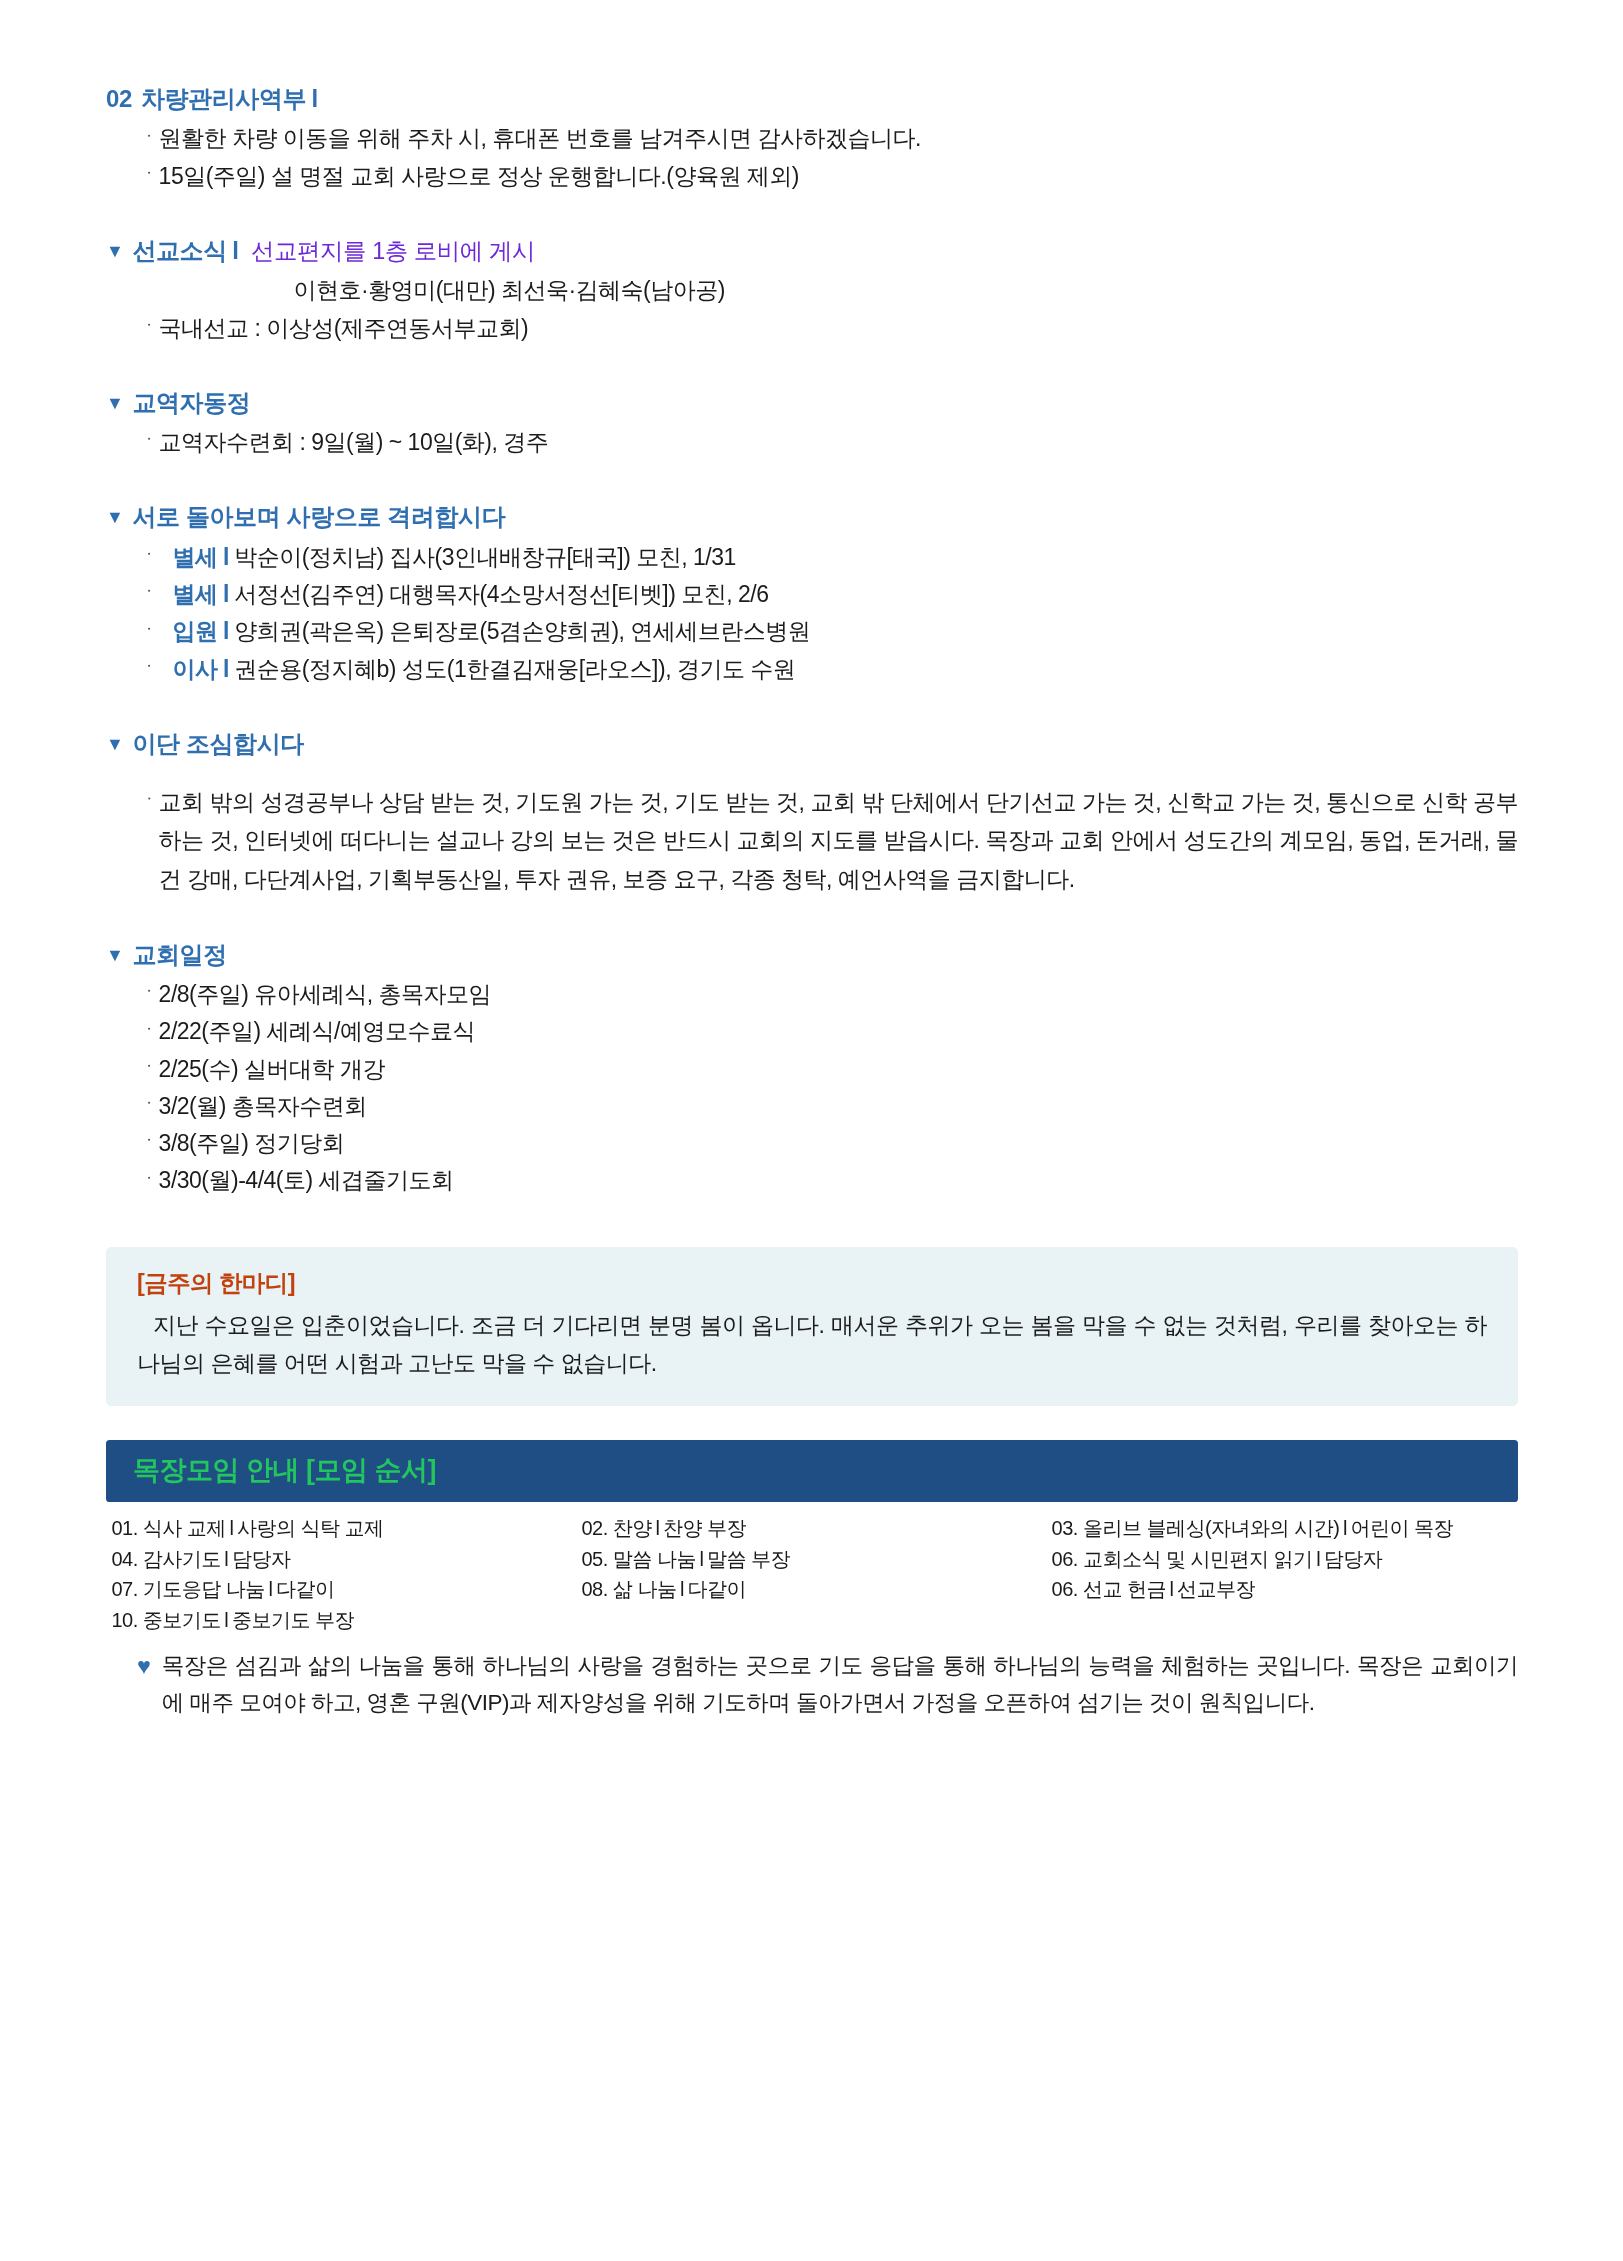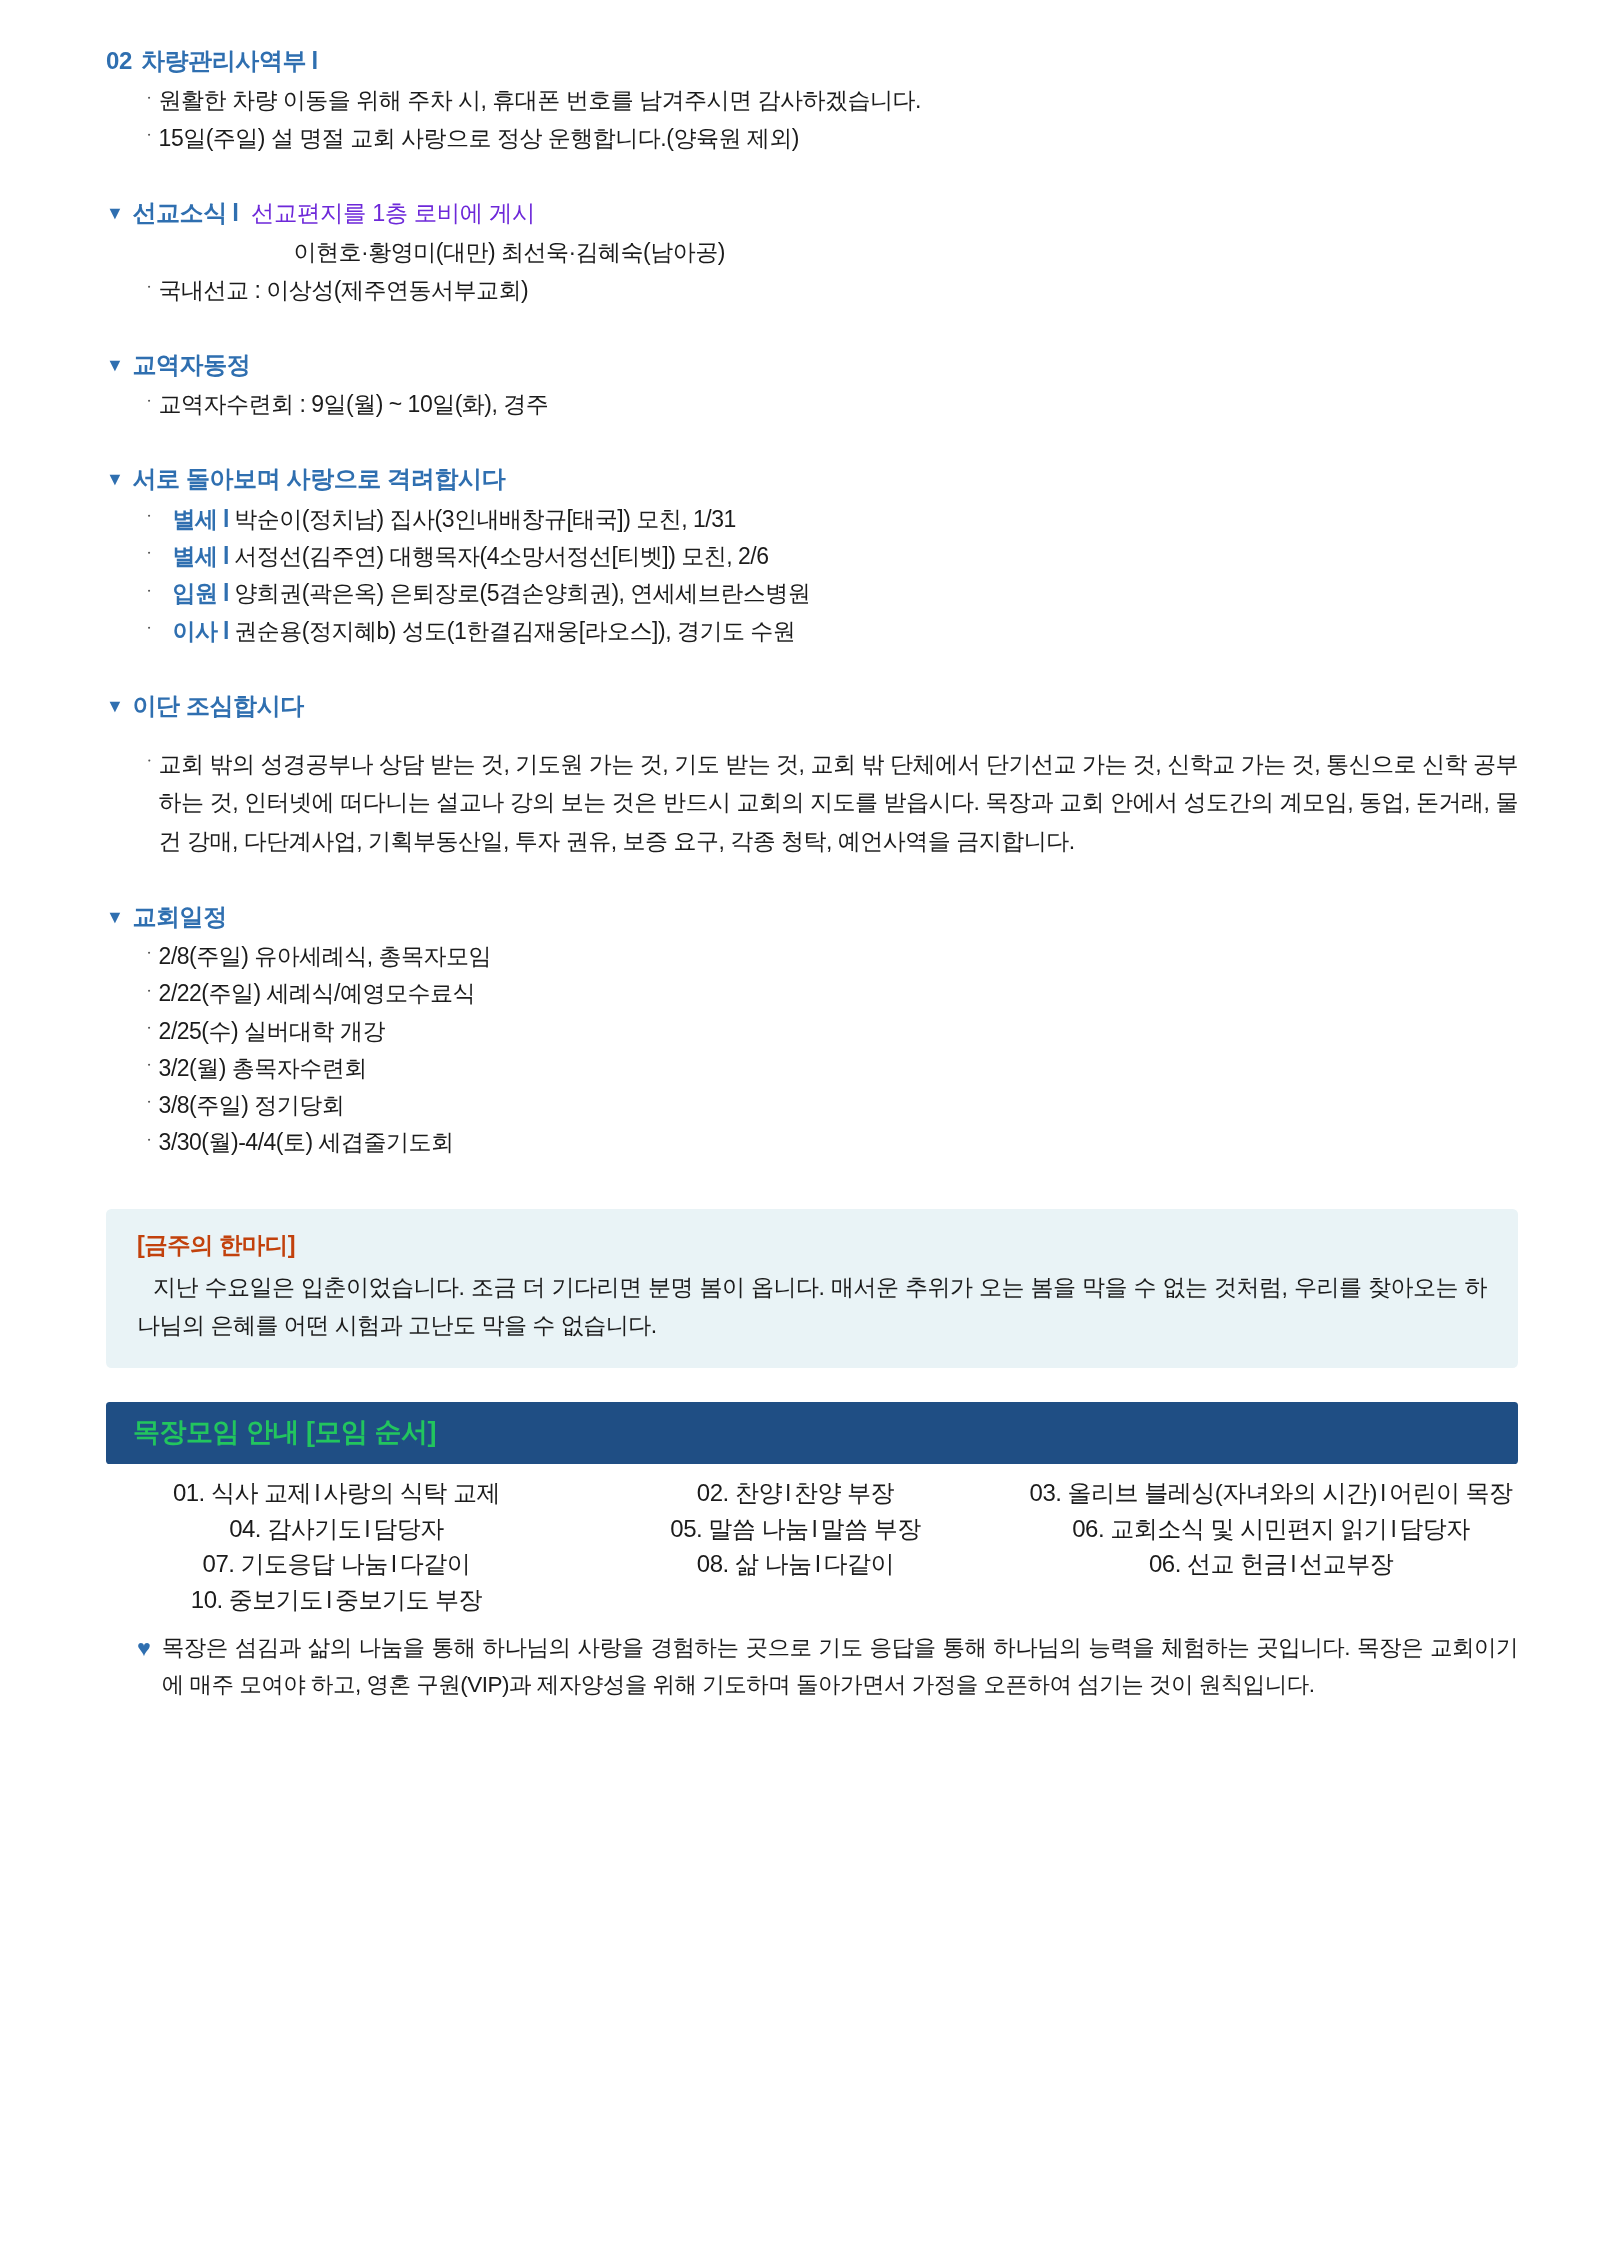"02" .page { padding: 45px 106px 54px 106px -> 83px 106px 54px 106px }
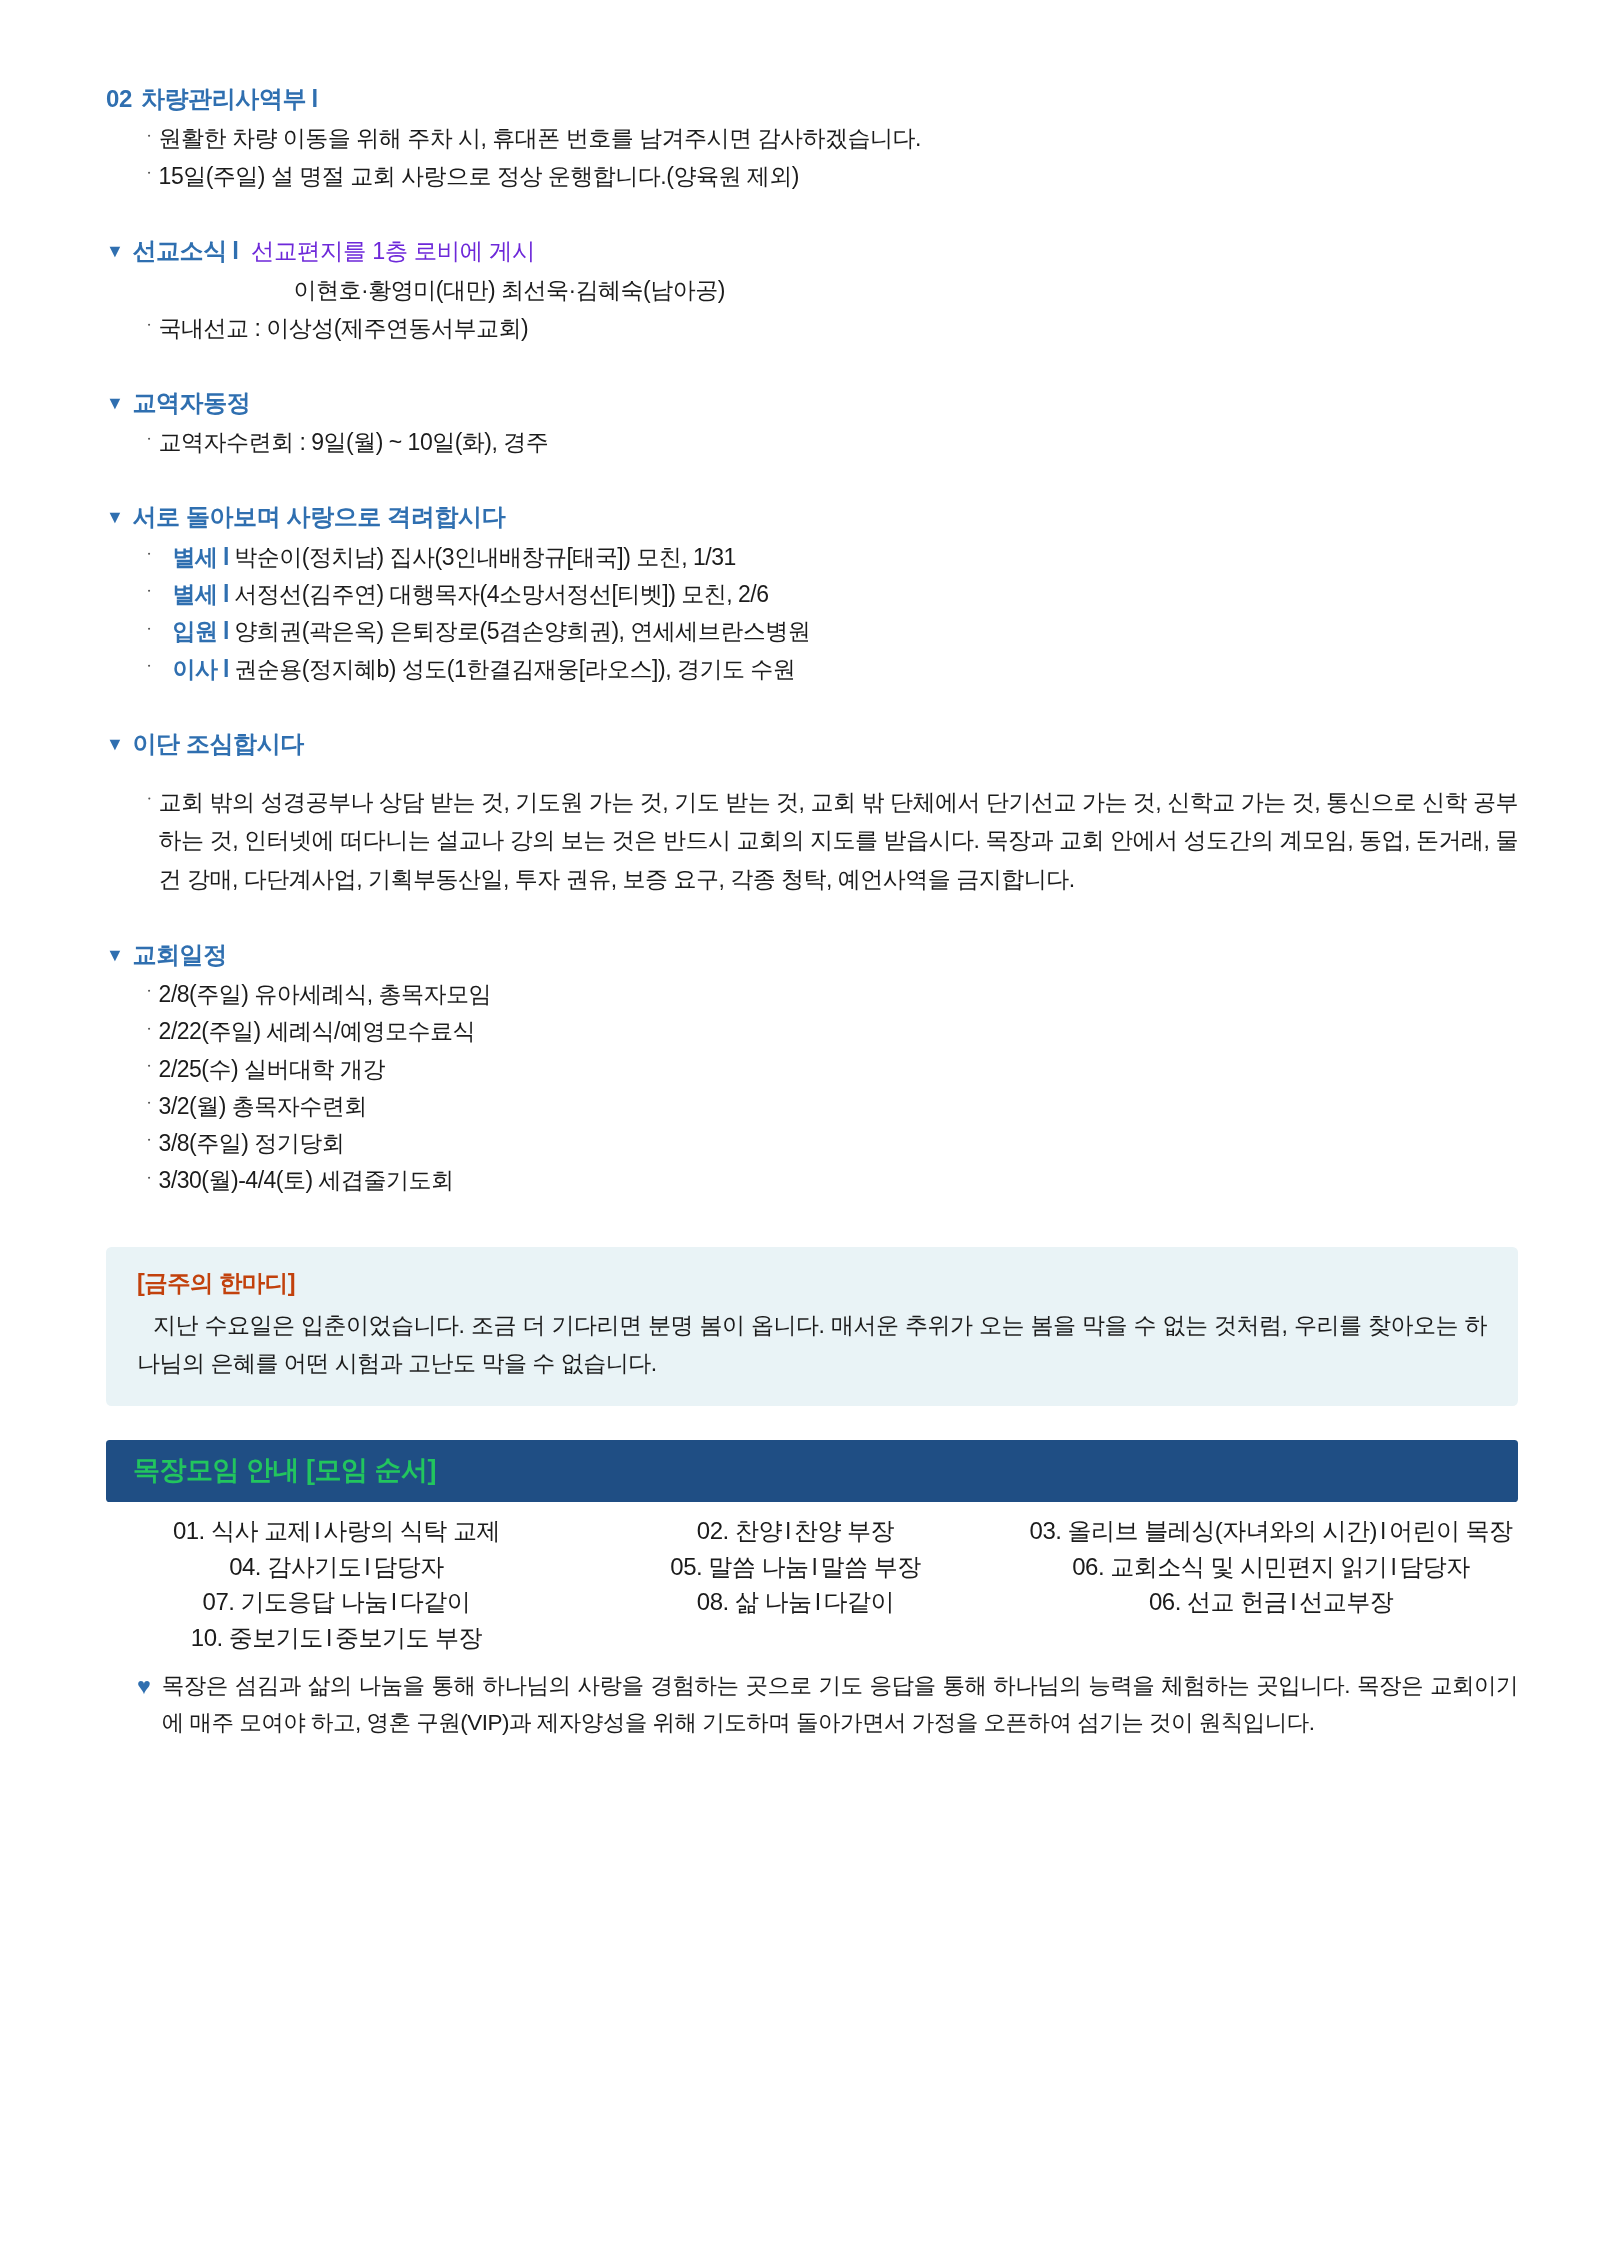"01. 식사 교제 l 사랑의" .order-item { font-size: 24px -> 20px; text-align: center -> none }
